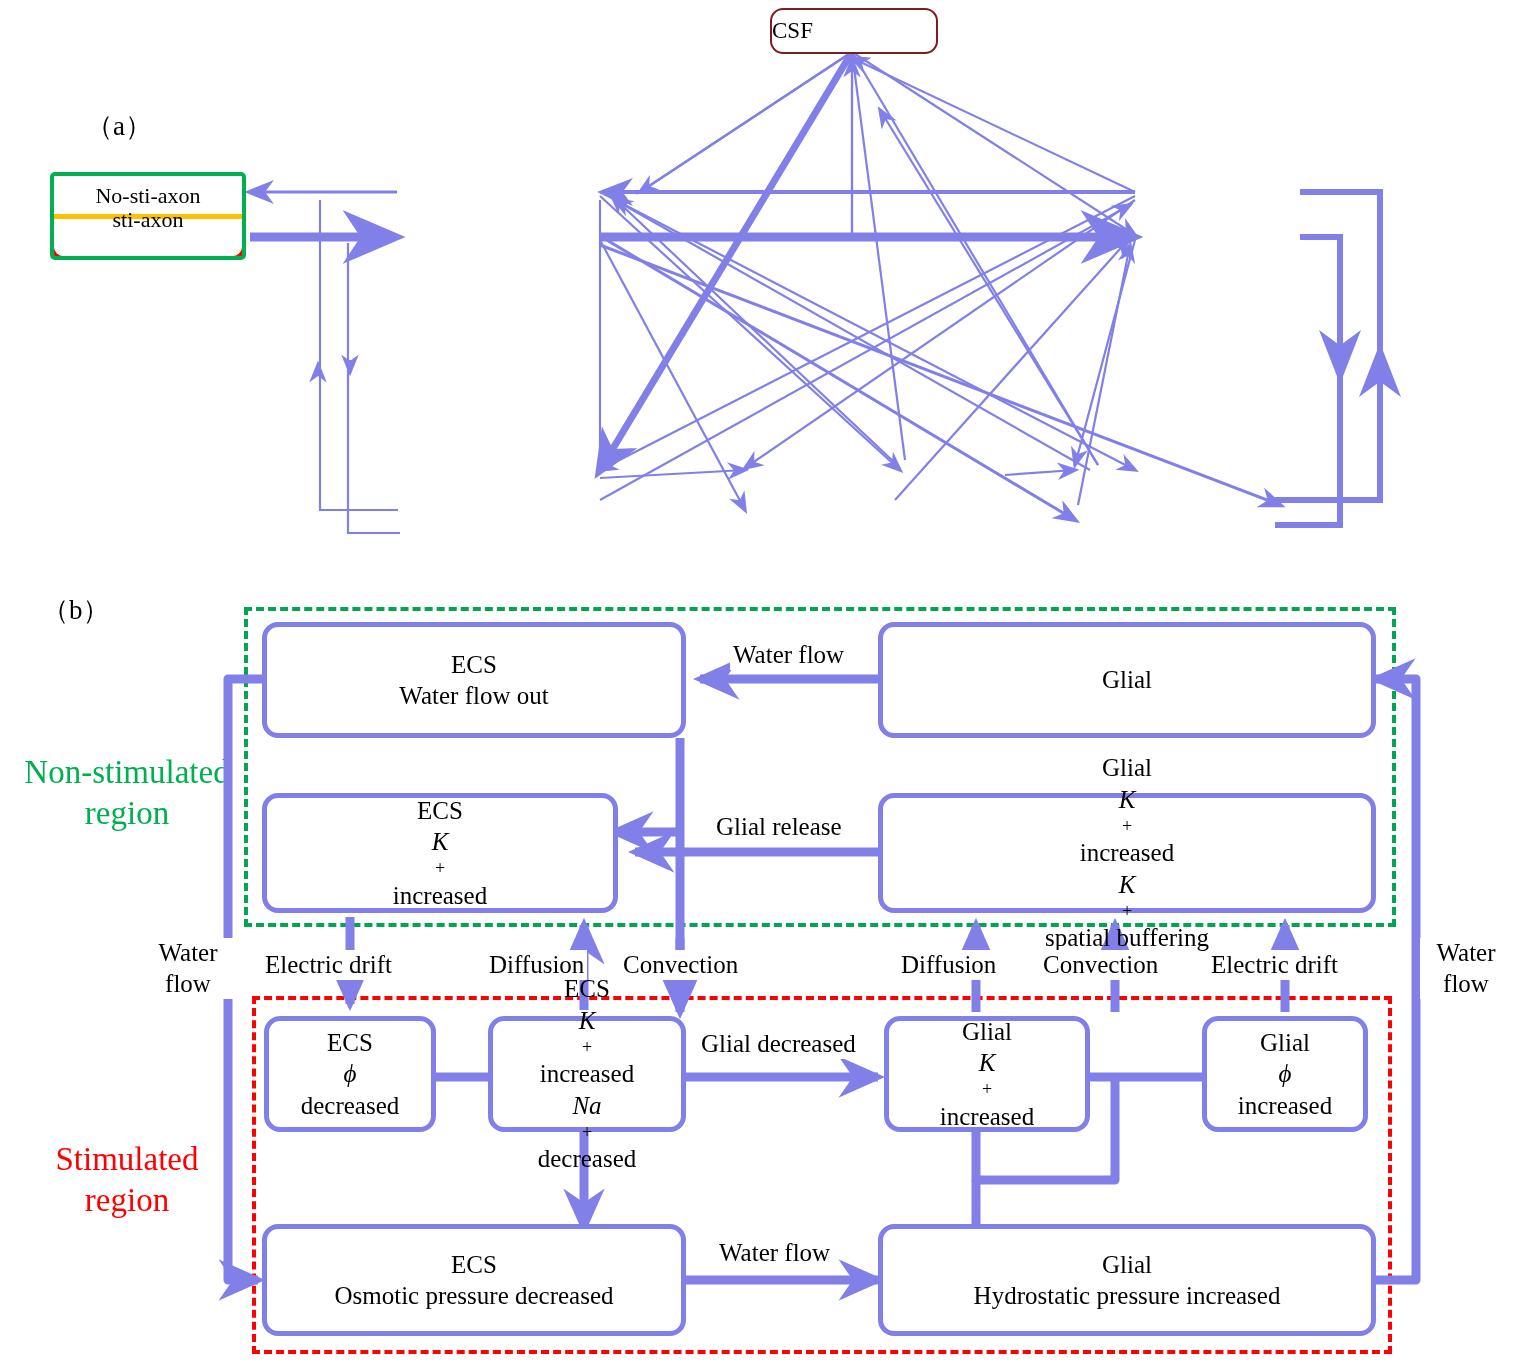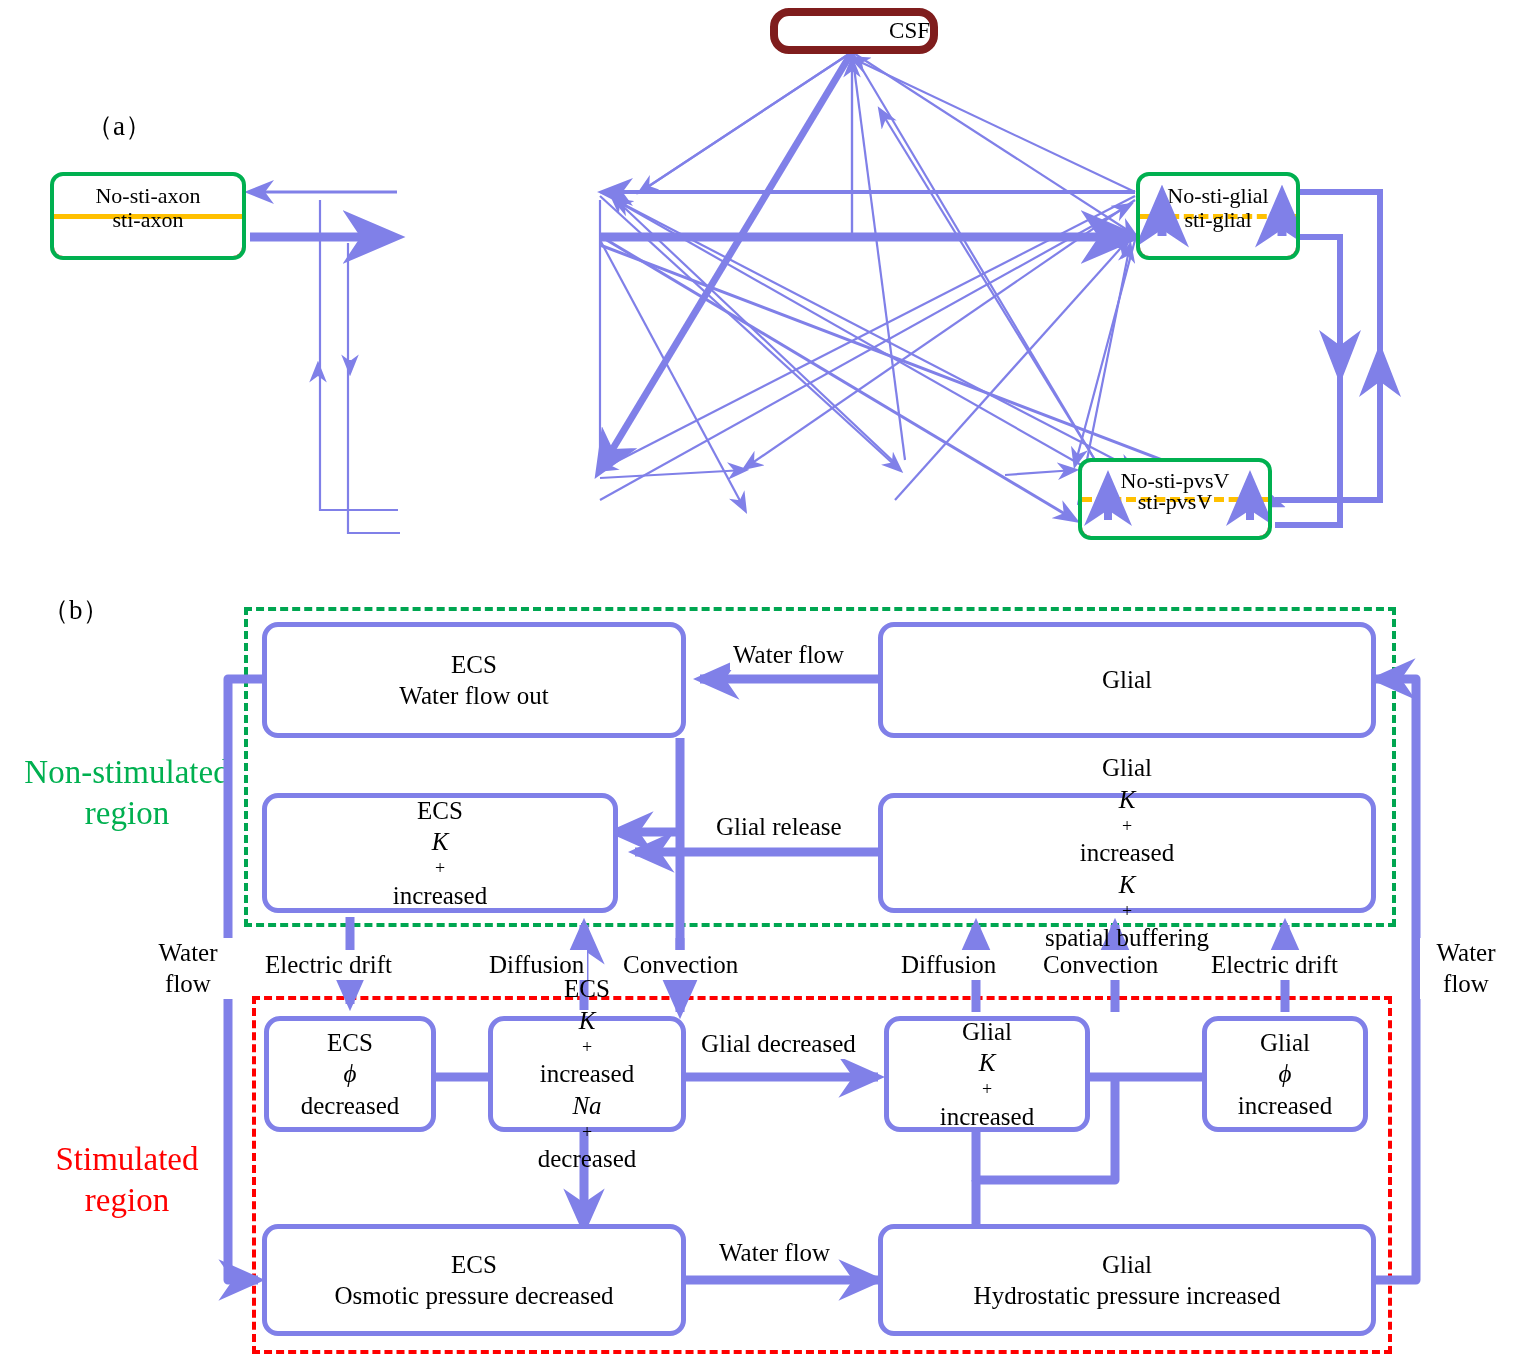"CSF" .csfbox { border: 8px solid #7f1d1d -> 2px solid #7f1d1d; border-radius: 19px -> 13px; justify-content: flex-end -> flex-start }
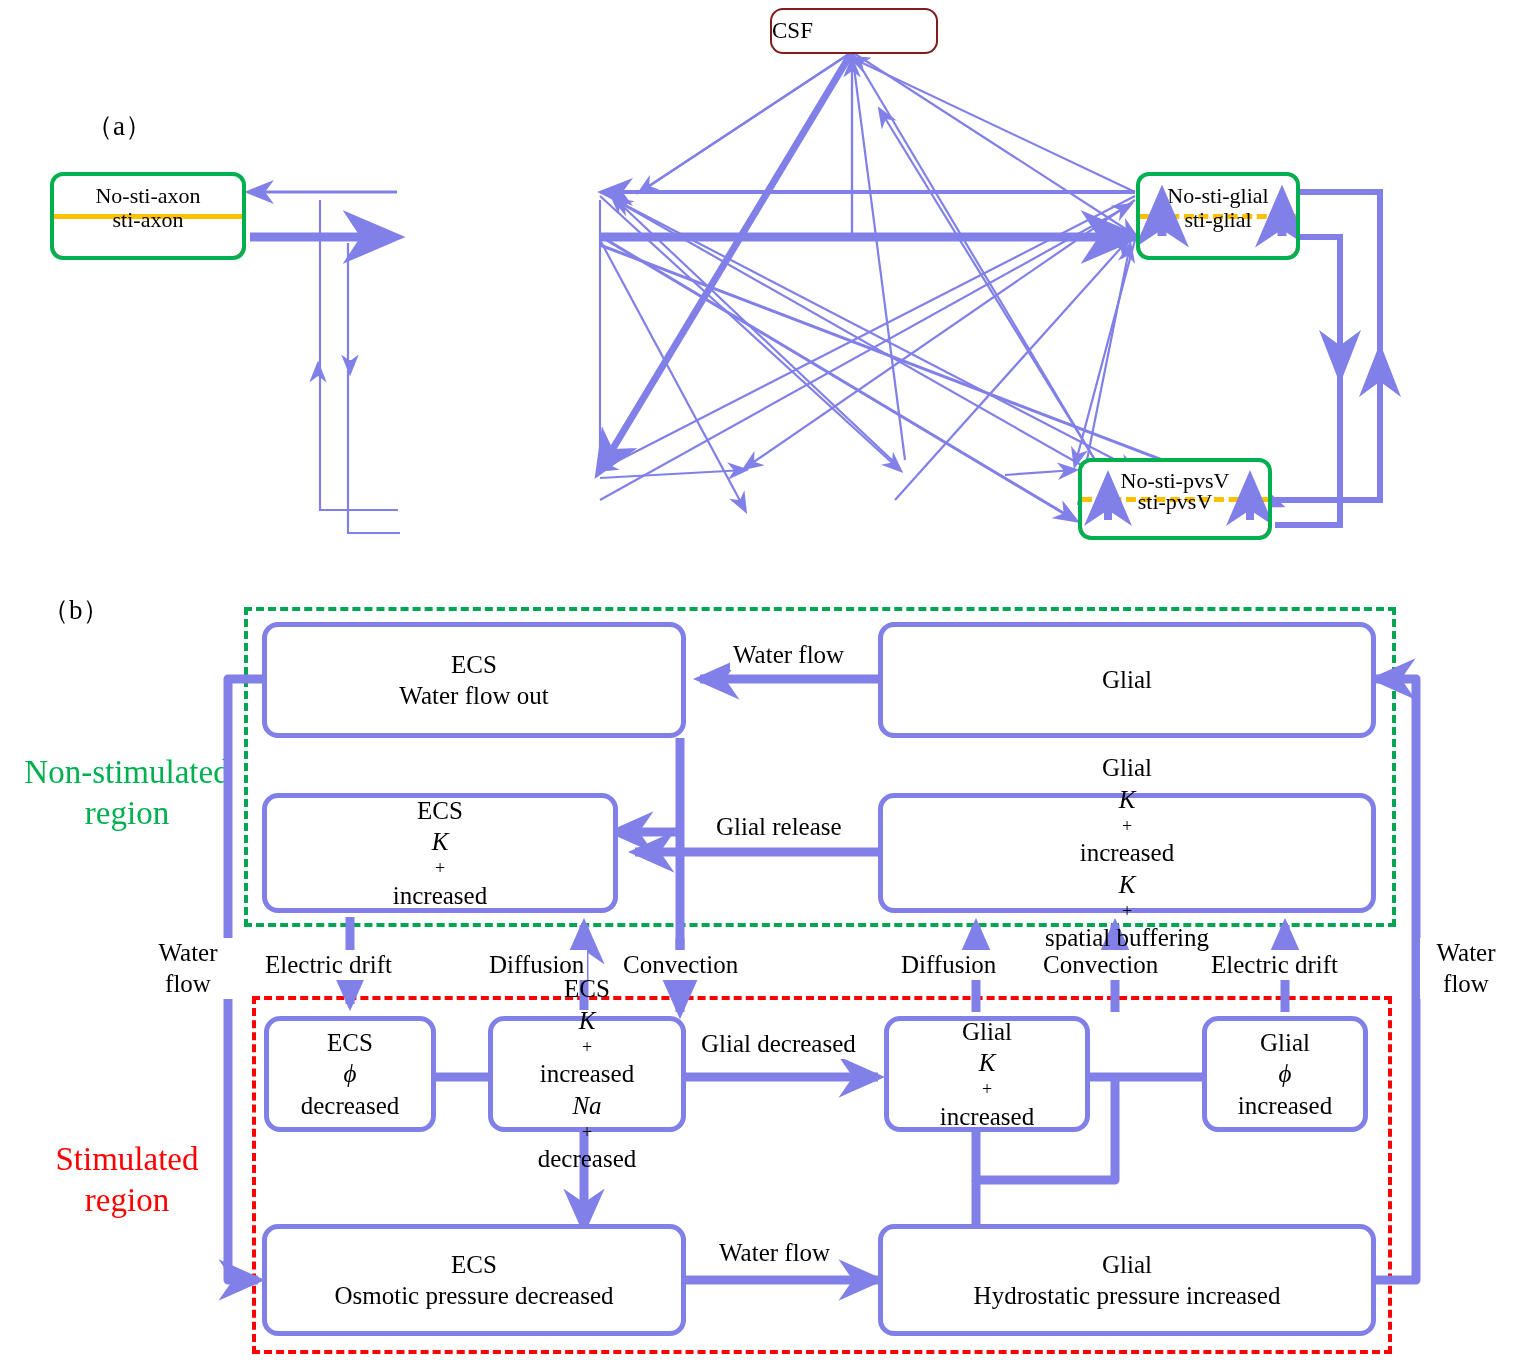"No-sti-axon" .splitbox { border-radius: 13px -> 5px }
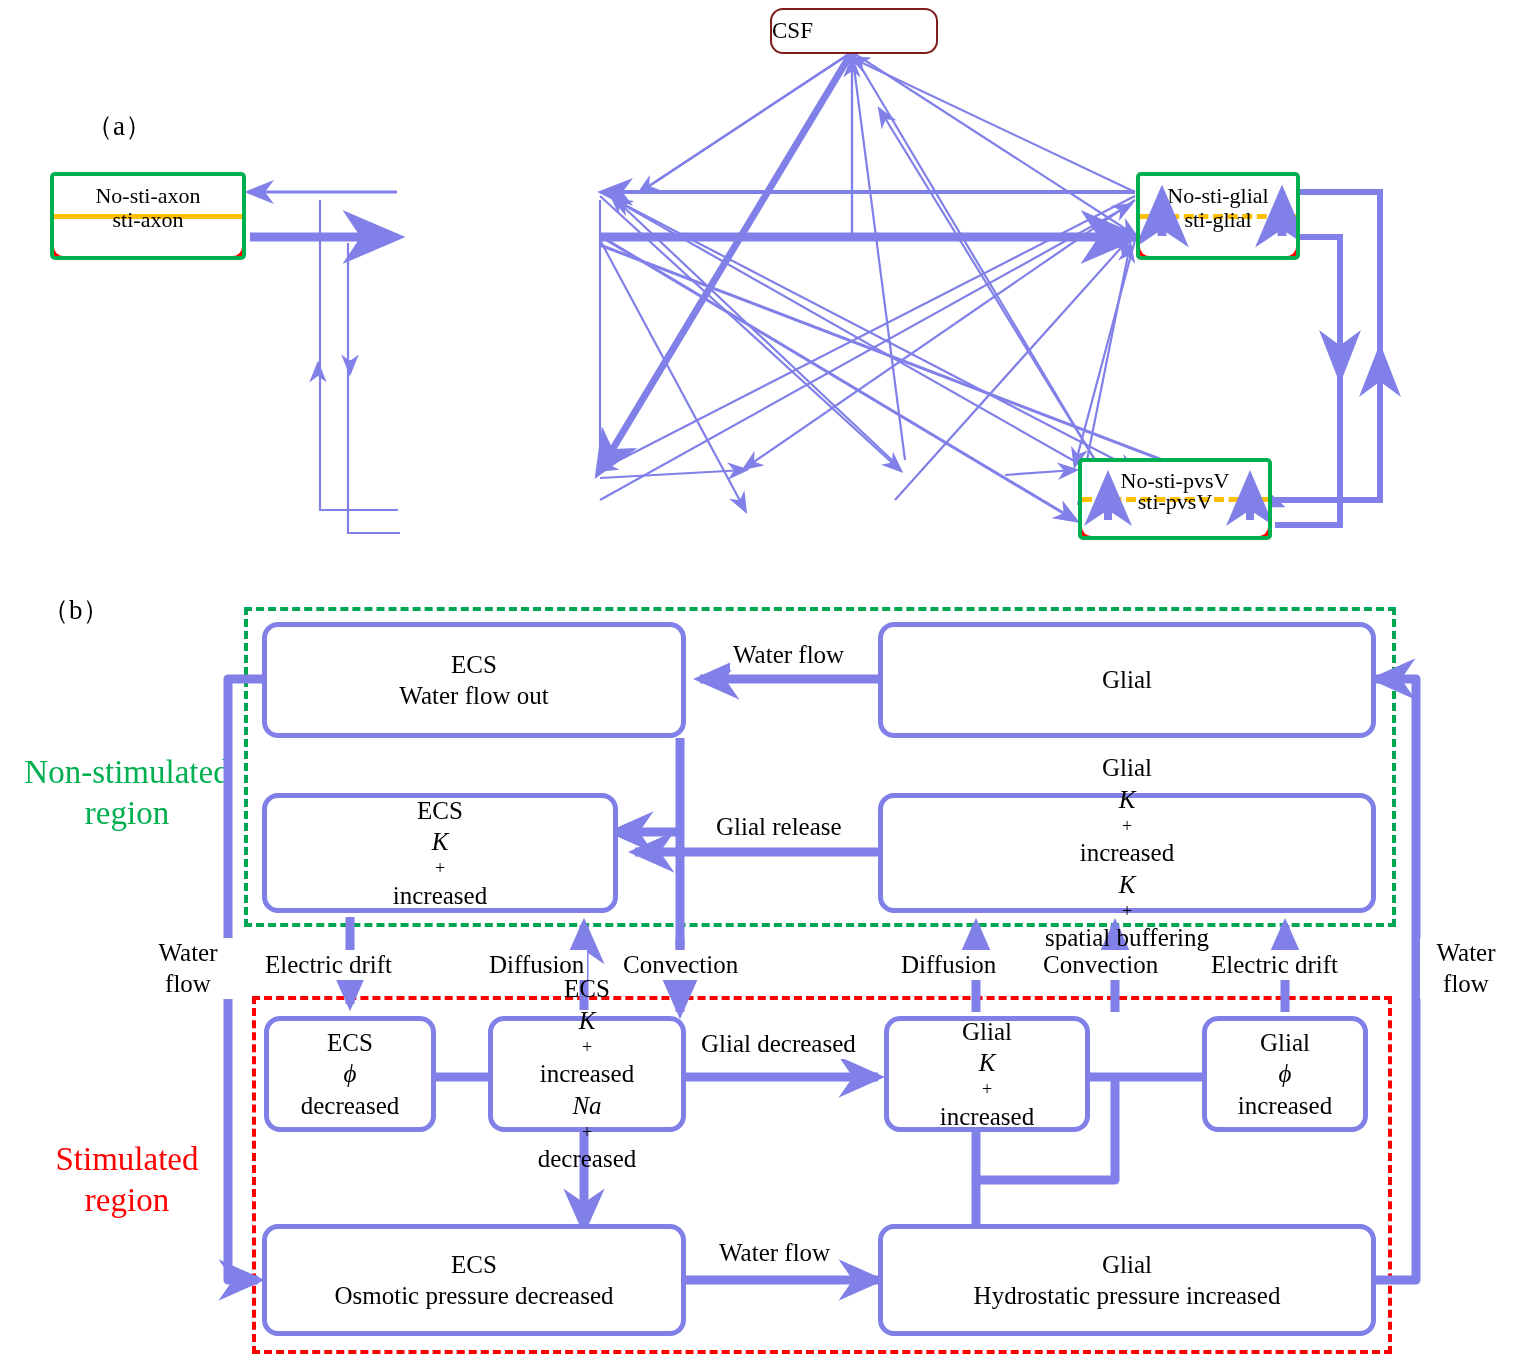"No-sti-glial" div.splitbox { html: <div> <div>No-sti-glial</div> <div></div> <div></div> <div>sti-glial</div> <svg> <g> <line></line> <line></line> </g> </svg> </div> -> none }
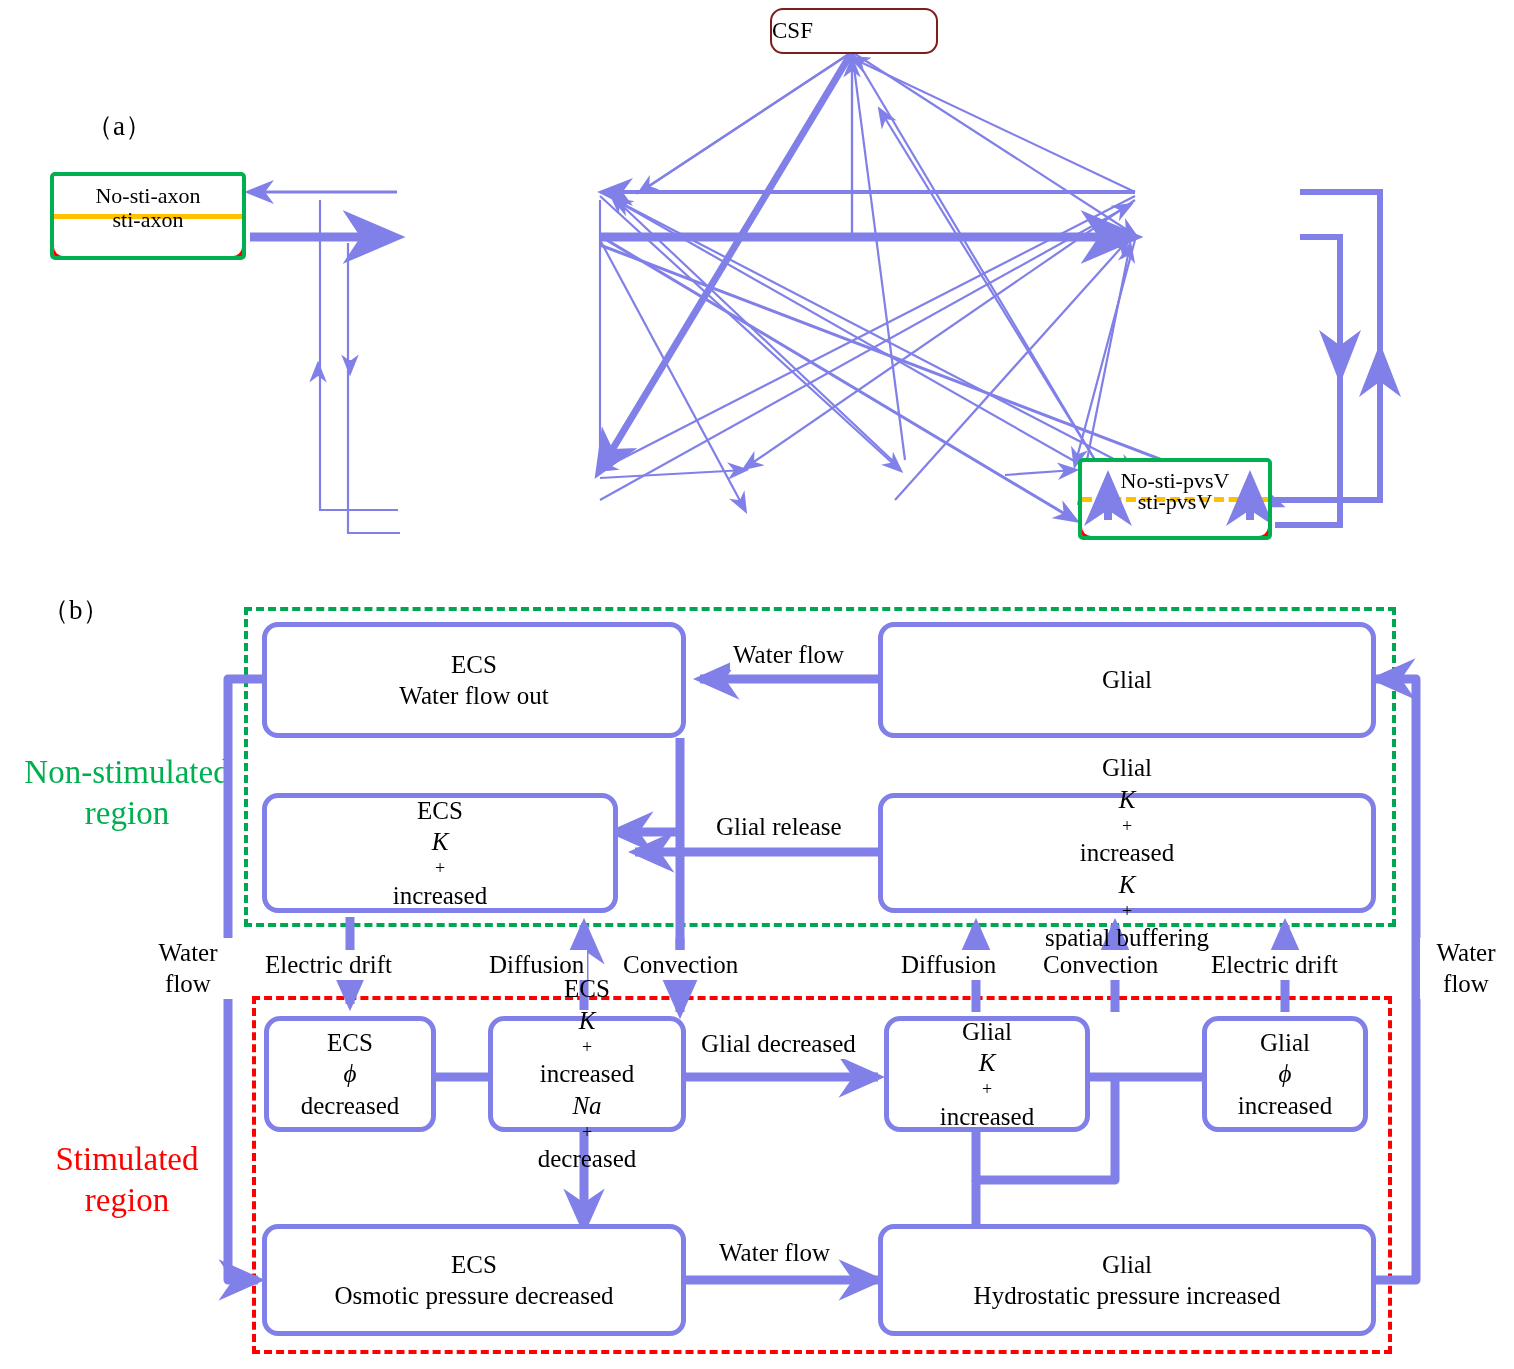"No-sti-pvsV" div.splitbox { html: <div> <div>No-sti-pvsV</div> <div></div> <div></div> <div>sti-pvsV</div> <svg> <g> <line></line> <line></line> </g> </svg> </div> -> none }
